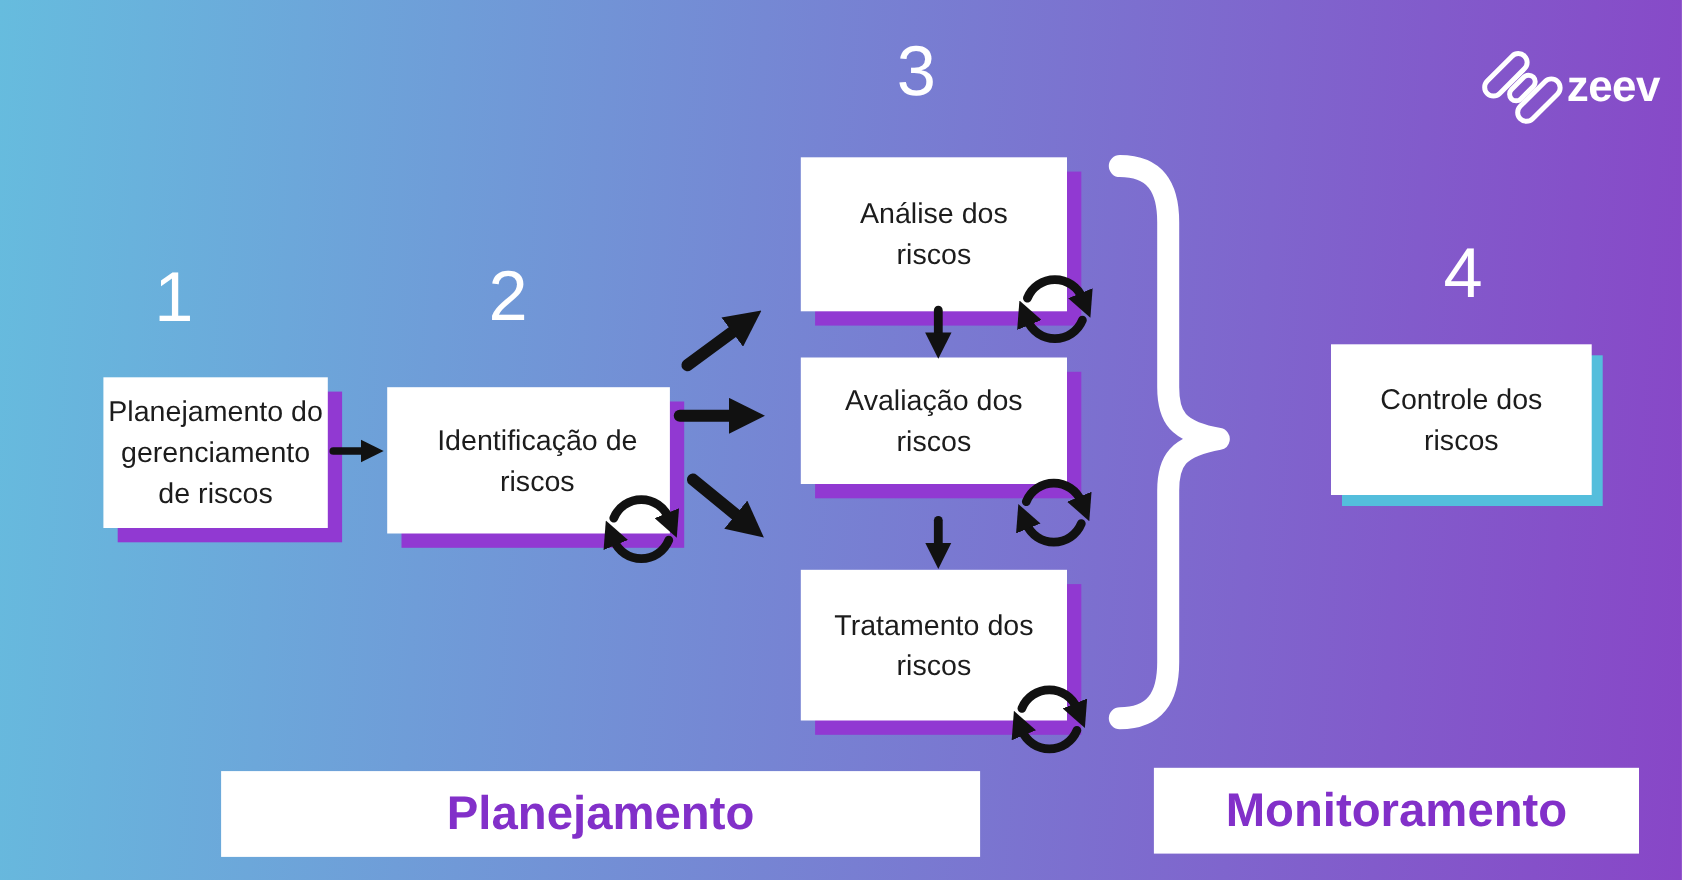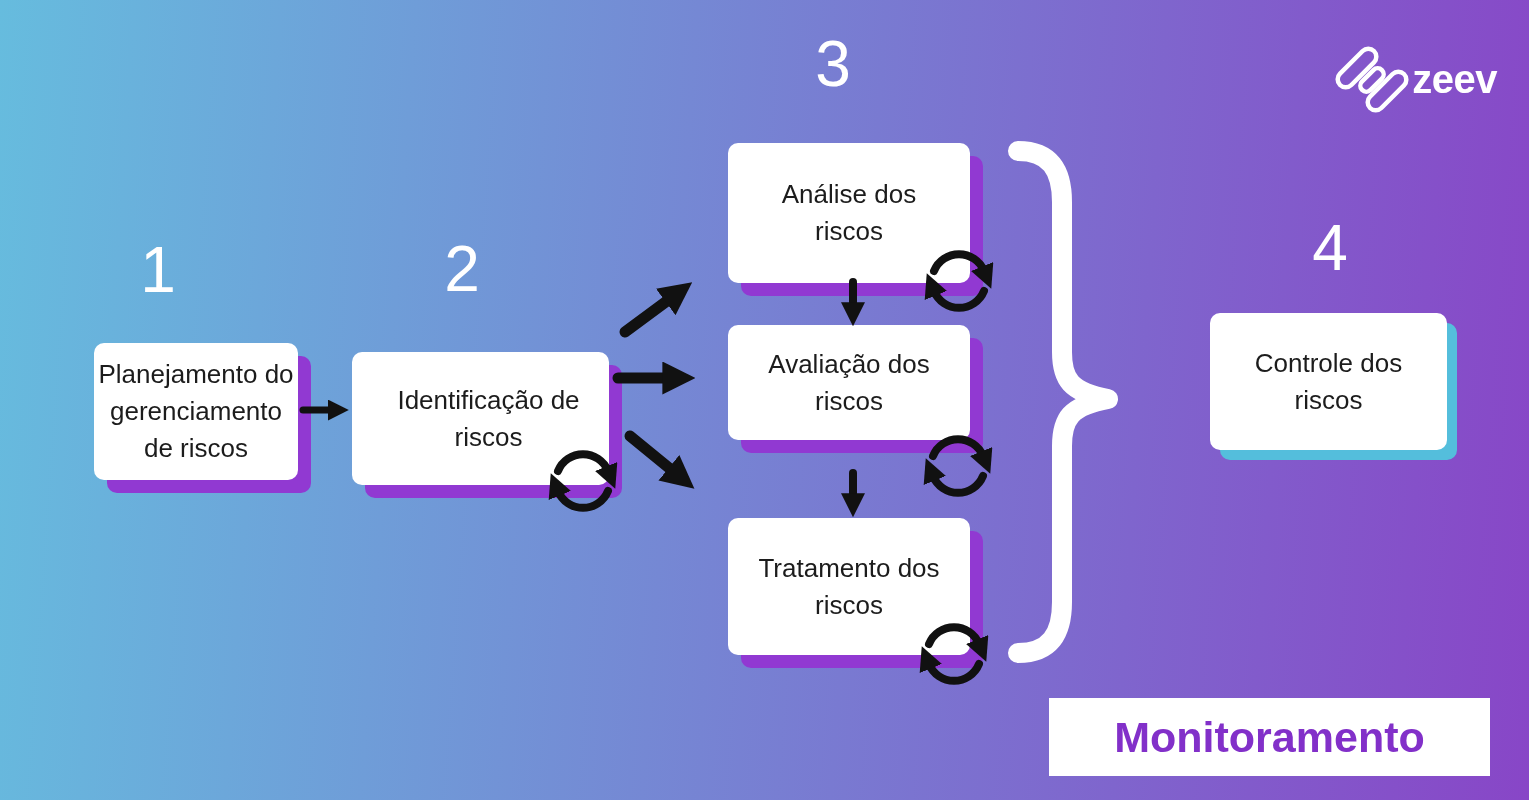"zeev" .logo { right: 32px -> 20px }
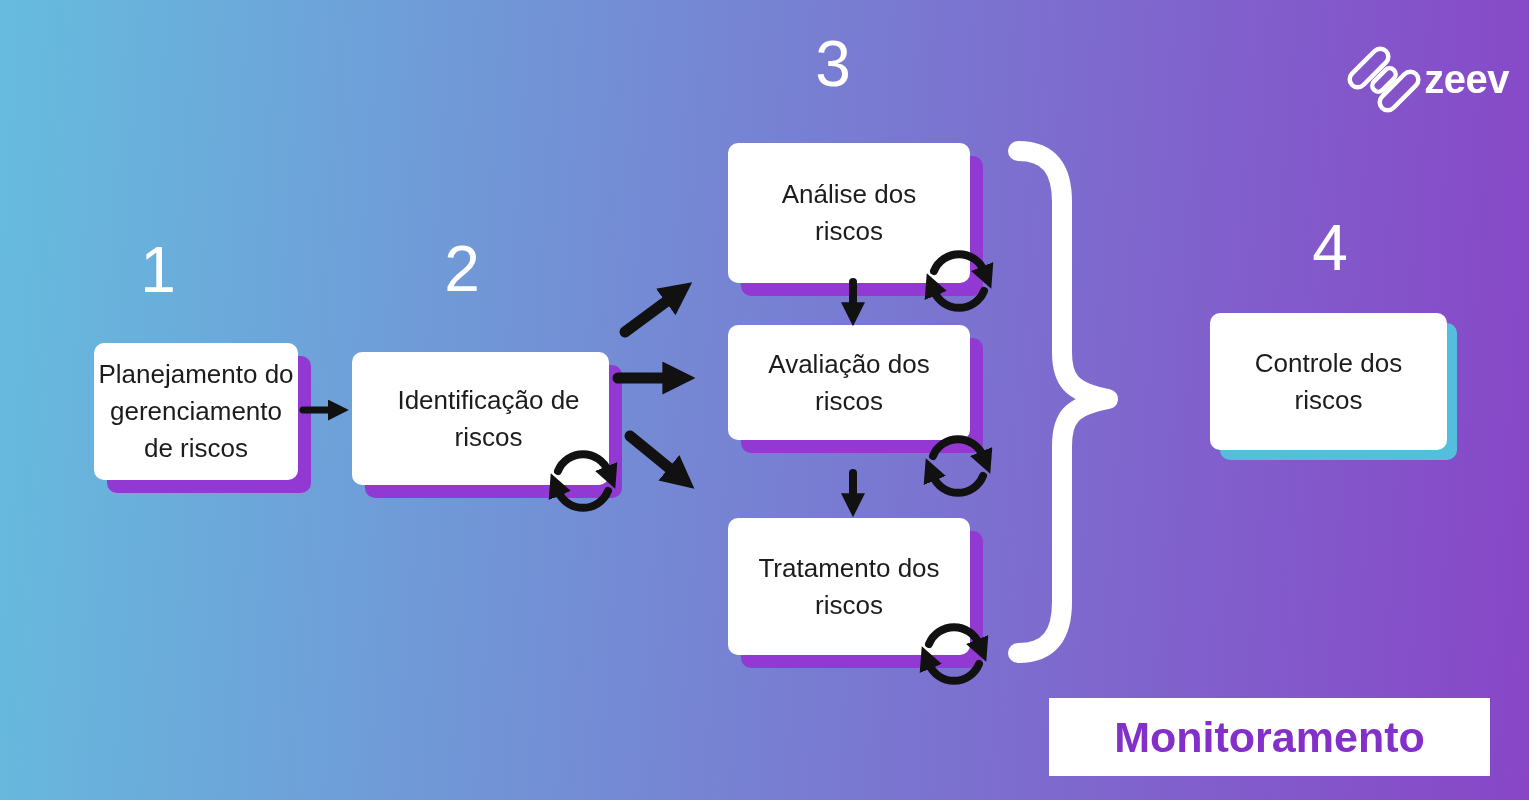"Análise dos" .pbox { border-radius: 10px -> none }
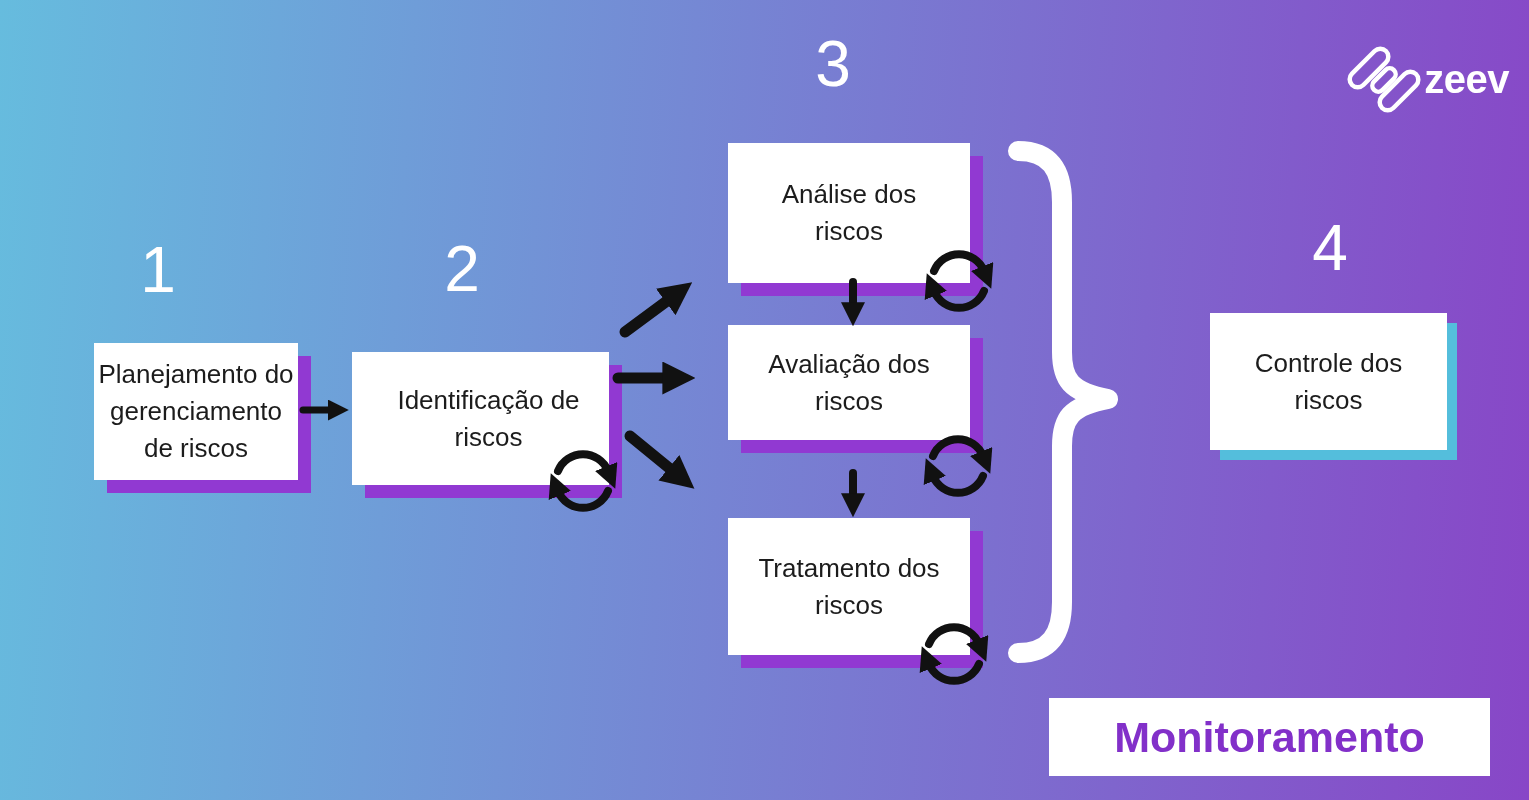"Planejamento" div.phase-bar { html: none -> <div> <span>Planejamento</span> </div> }
